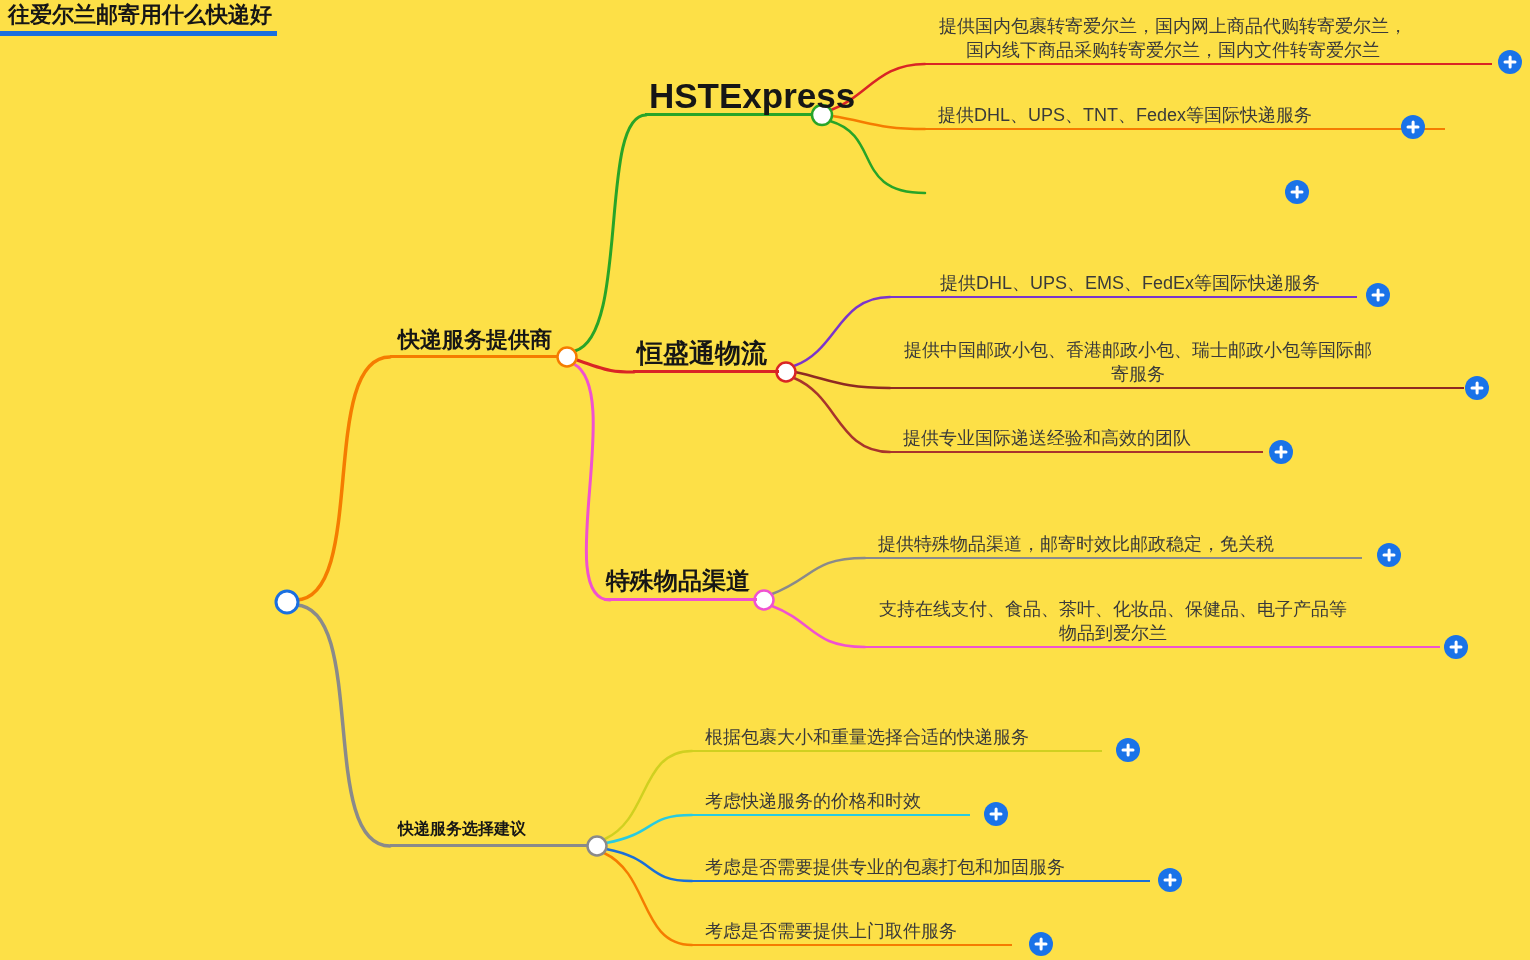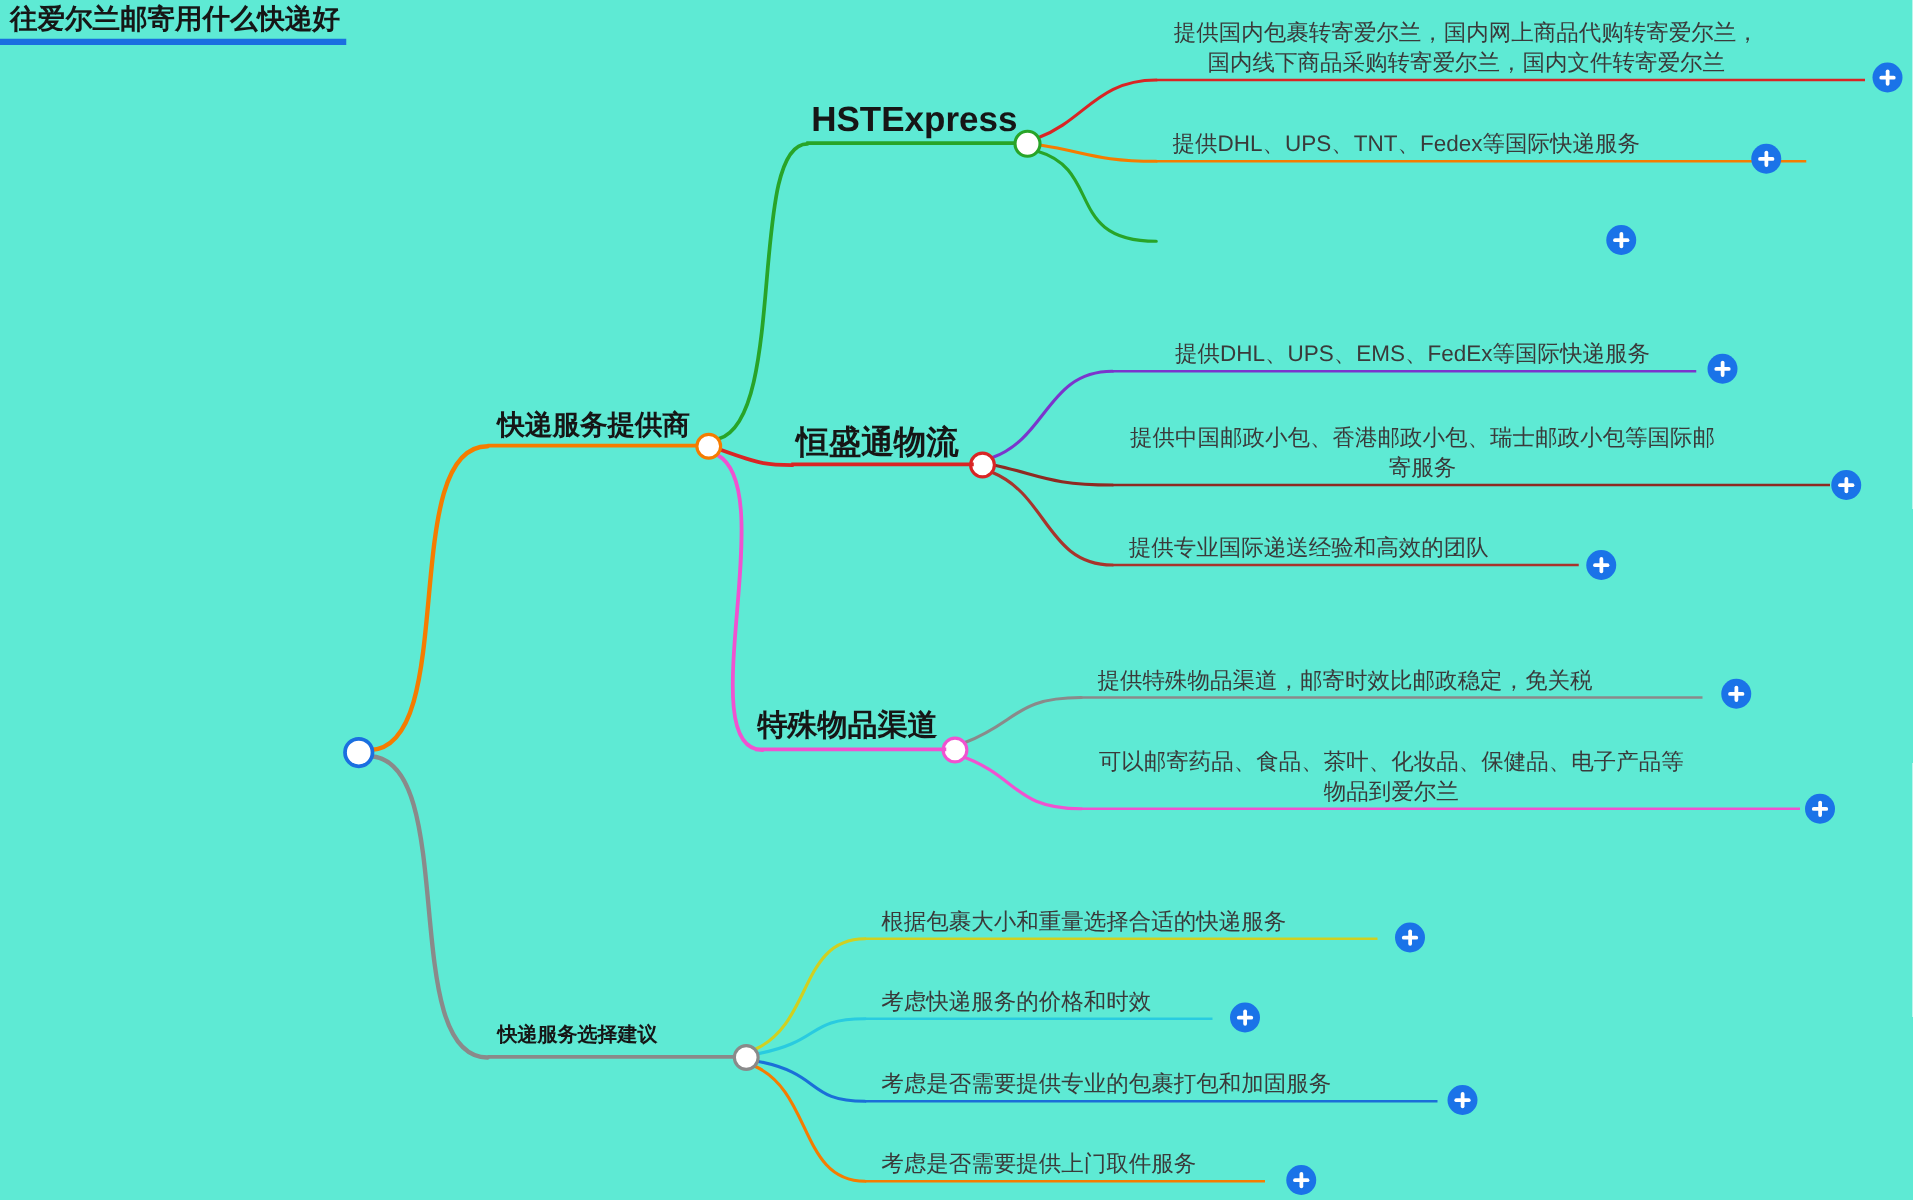"往爱尔兰邮寄用什么快递好" .canvas { background: #5eead4 -> #fde047 }
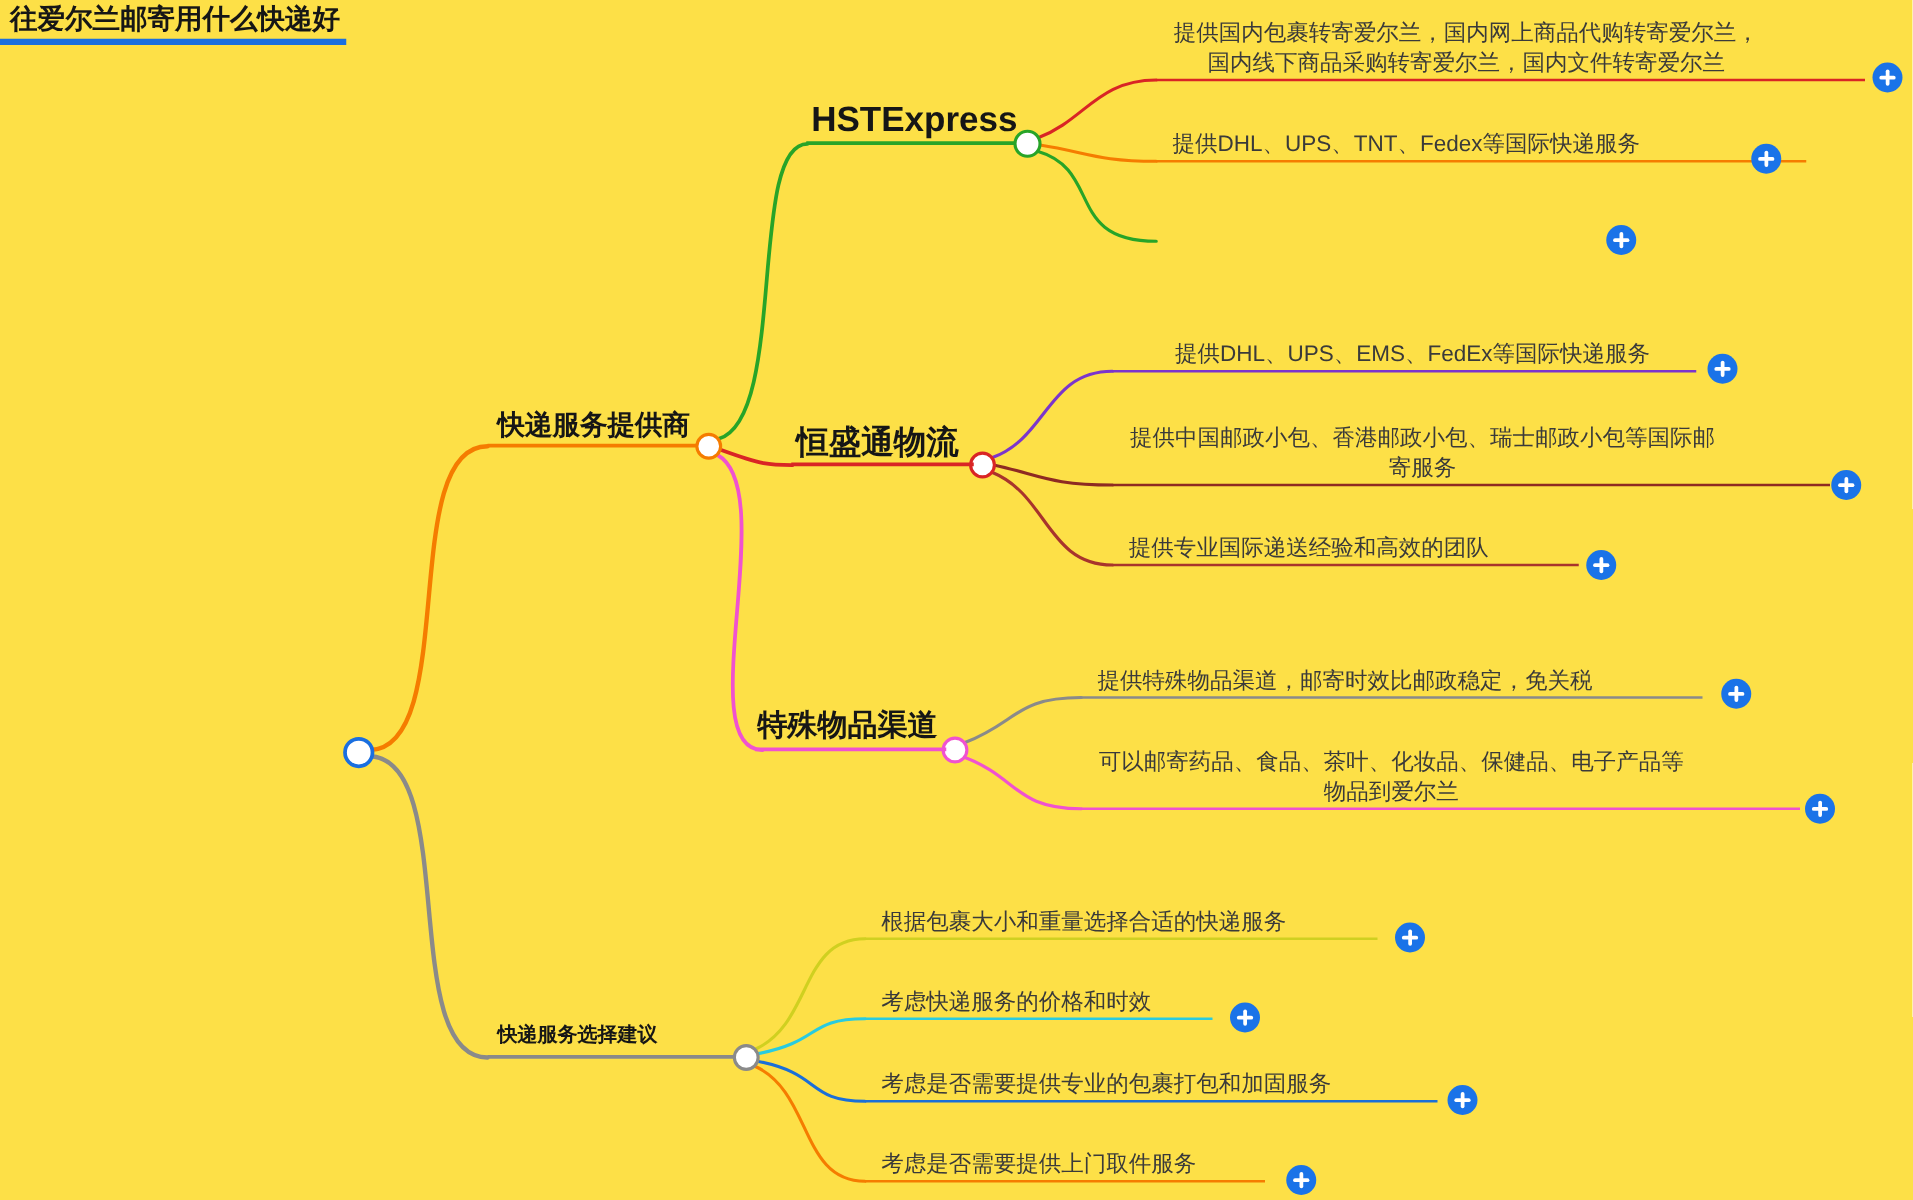"HSTExpress" div.node-label { font-size: 28px -> 35px }
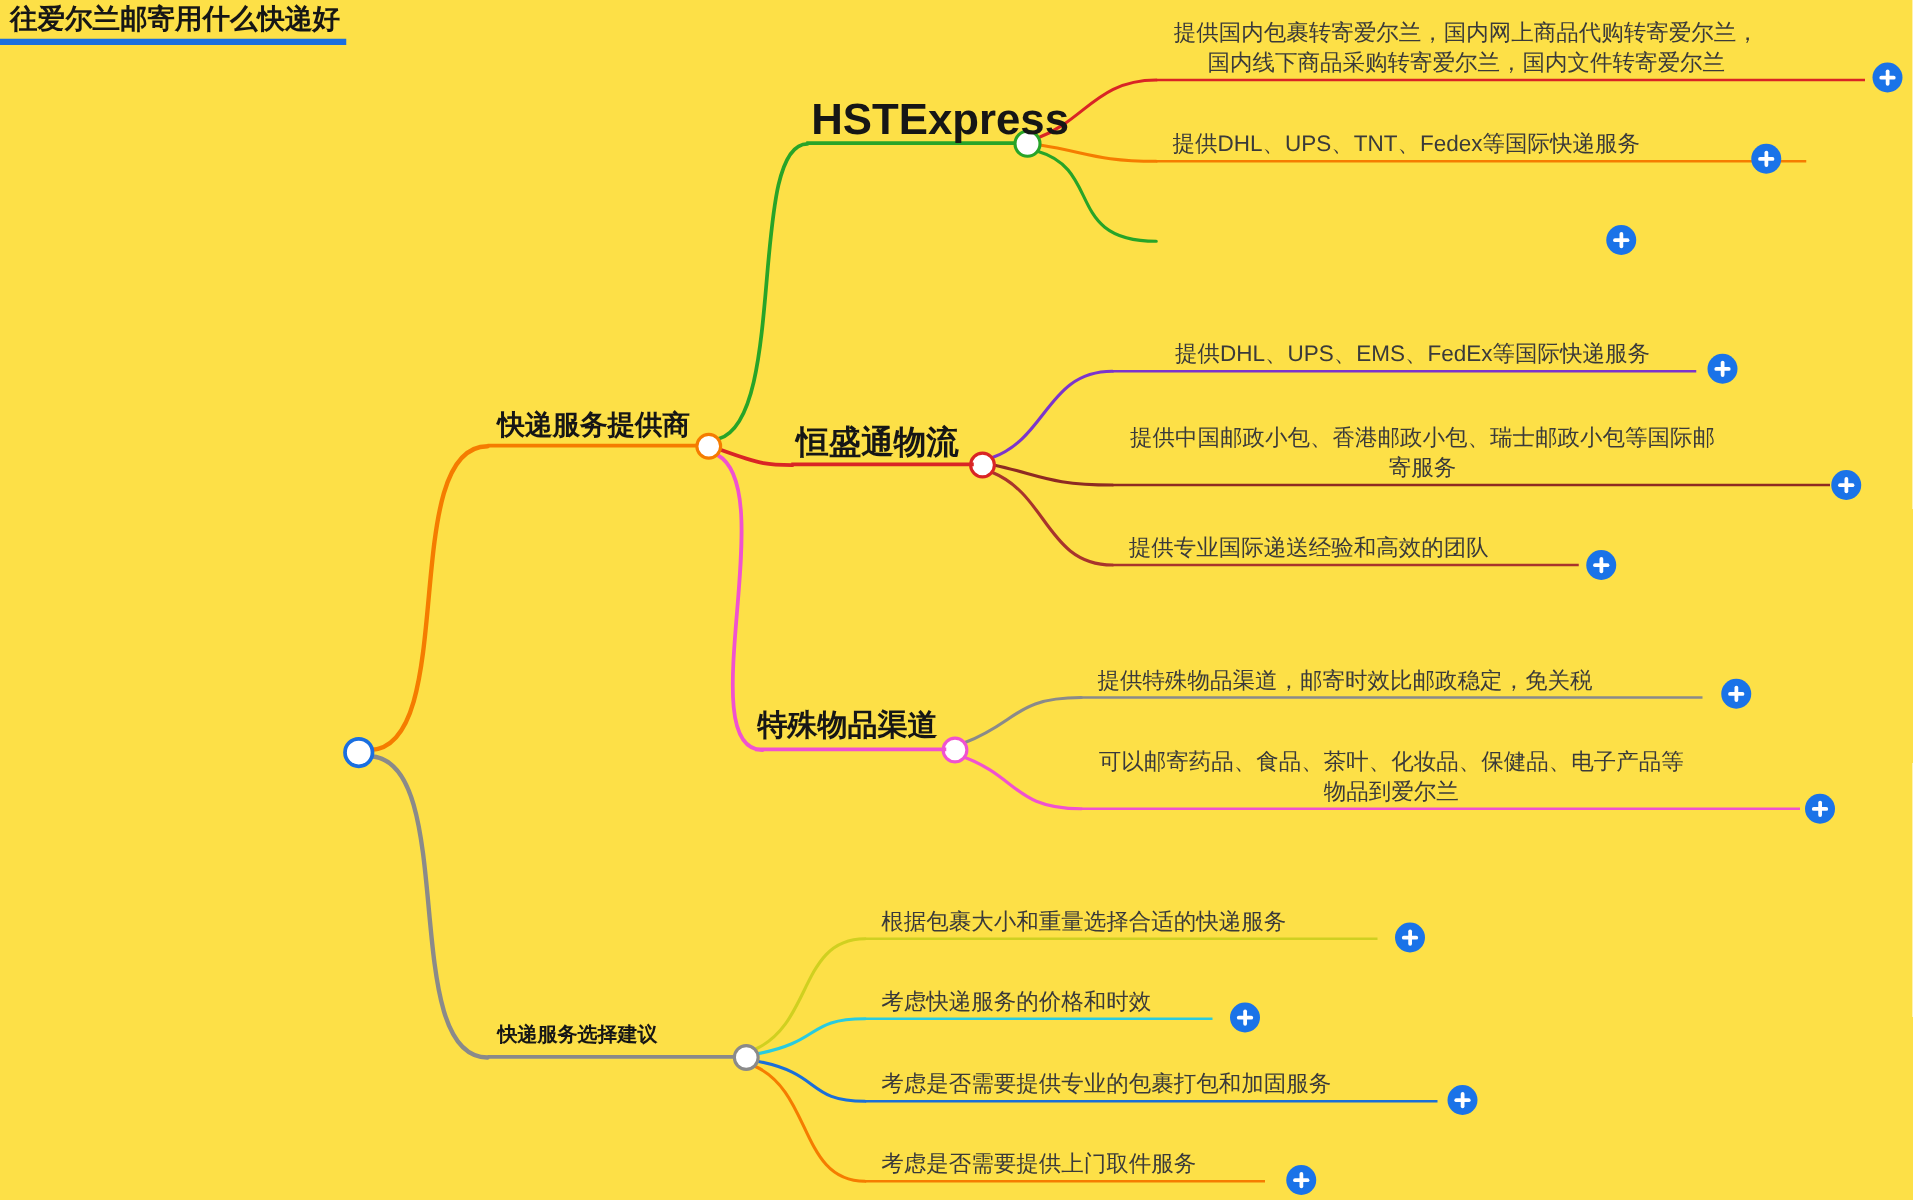"可以邮寄药品、食品、茶叶、化妆品、保健品、电子产品等物品到爱尔兰" span.txt { text: 可以邮寄药品 -> 支持在线支付 }
